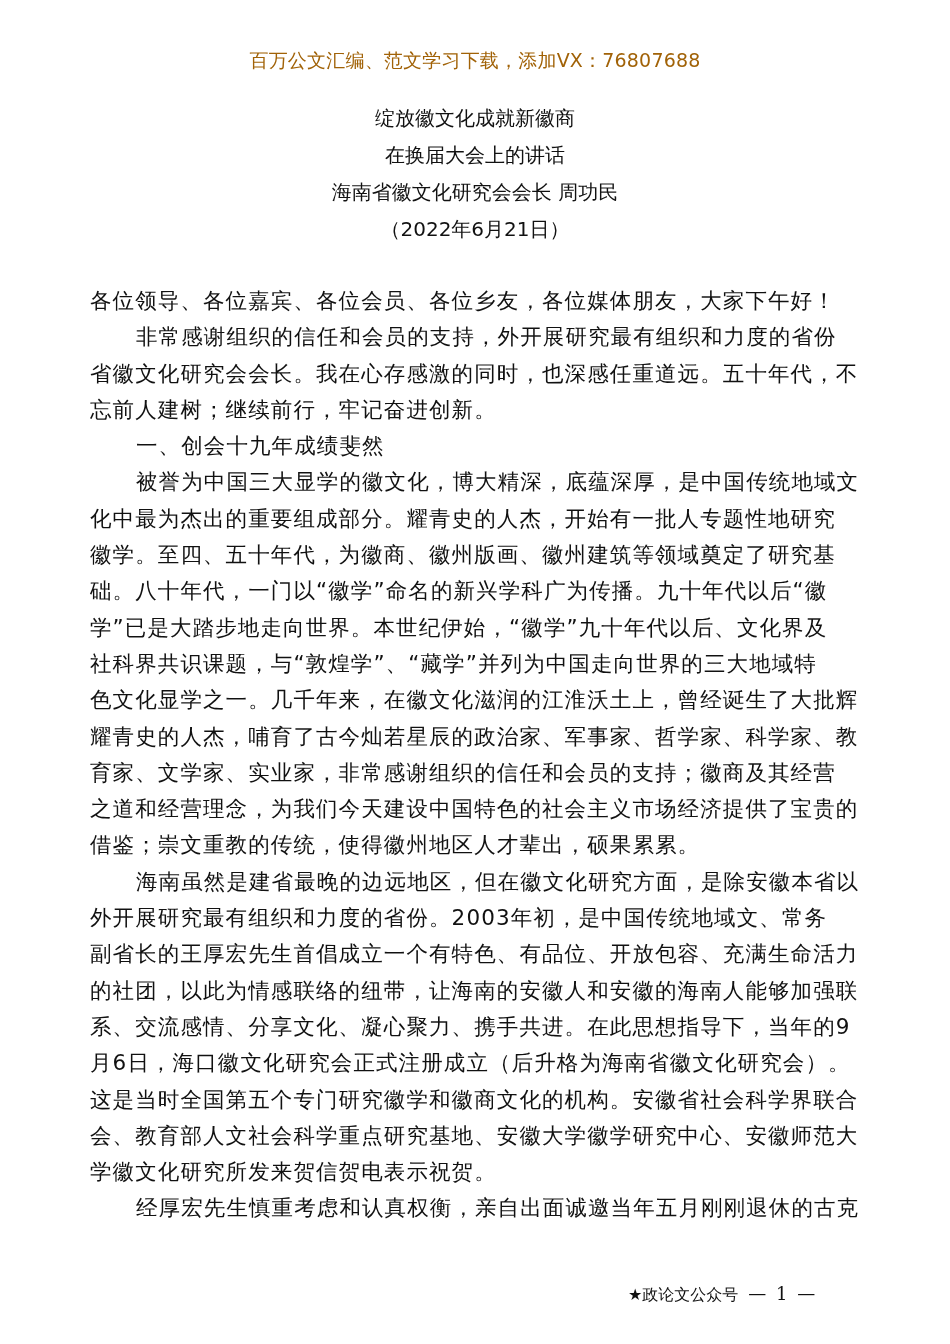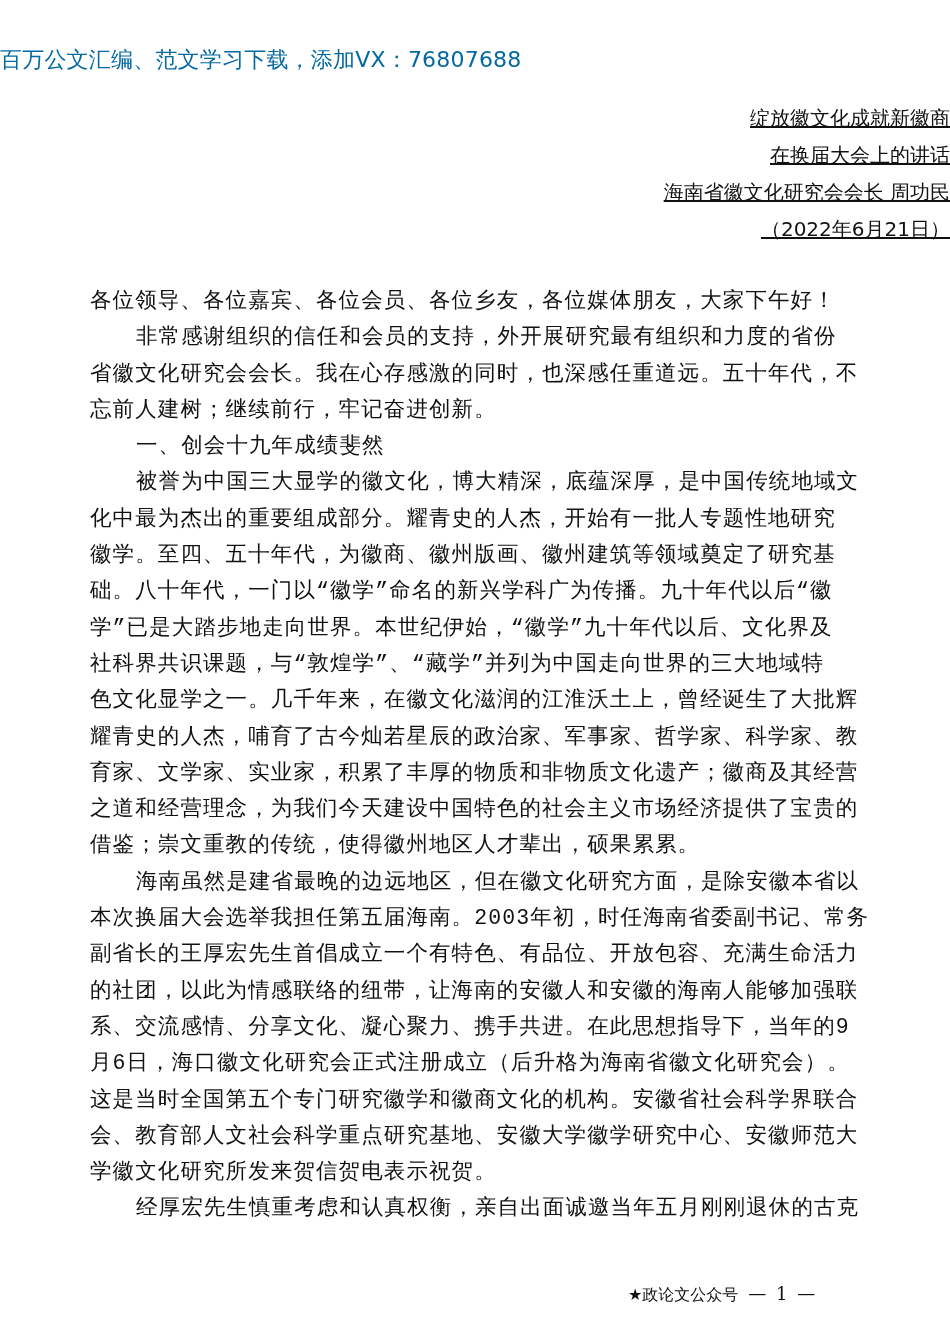"百万公文汇编、范文学习下载，添加VX：76807688" .banner { color: #0369a1 -> #a16207; font-size: 22px -> 19px; text-align: none -> center }
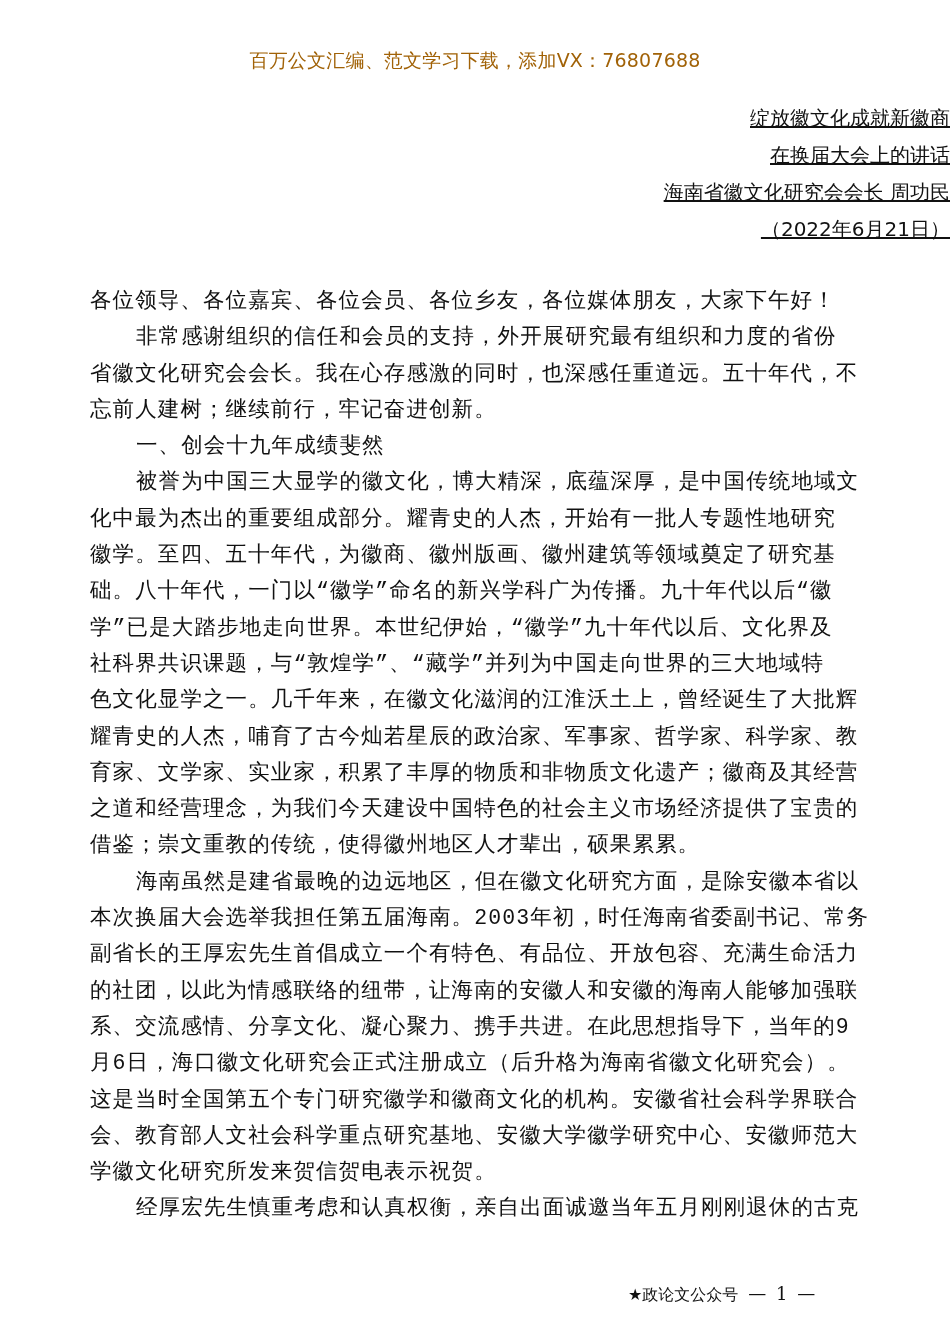"绽放徽文化成就新徽商" .title-block { text-align: right -> center; text-decoration: underline -> none }
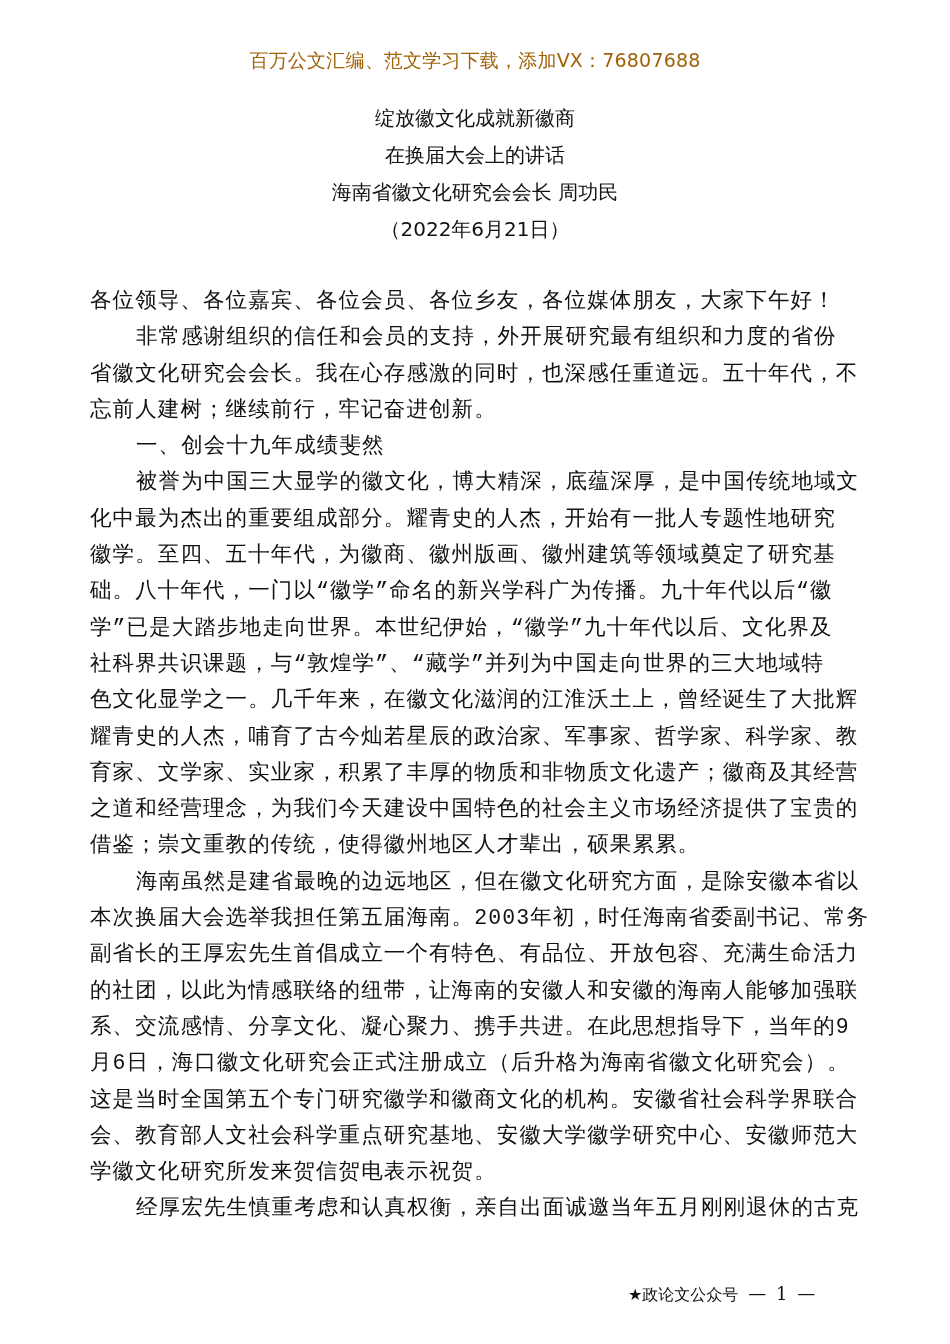"各位领导、各位嘉宾、各位会员、各位乡友，各位媒体朋友，大家下午好！" .body-block { font-family: Liberation Mono, monospace -> none }
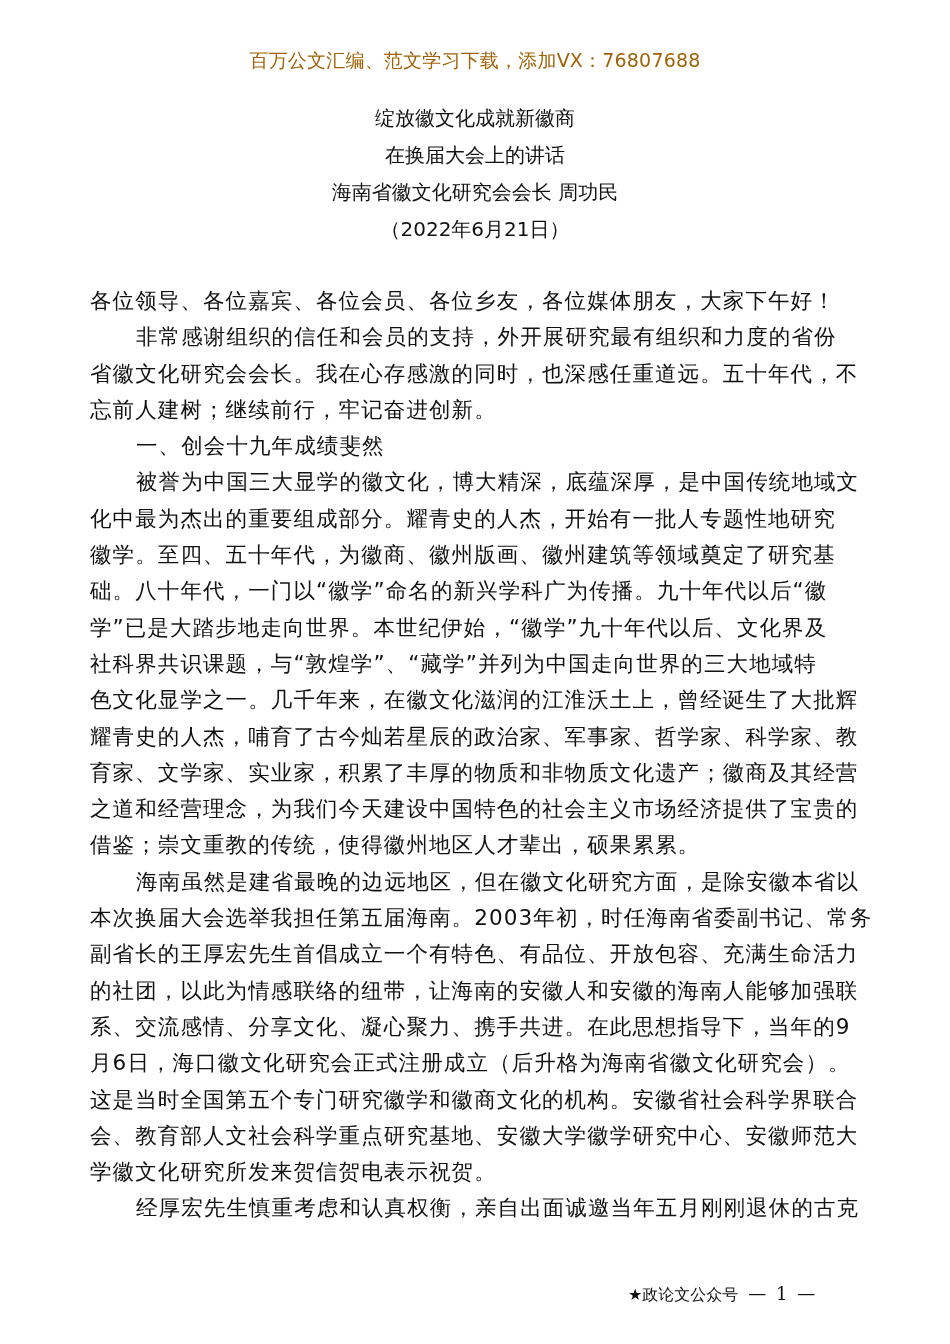"育家、文学家、实业家，积累了丰厚的物质和非物质文化遗产；徽商及其经营" div.line { text: 积累了丰厚的物质和非物质文化遗产 -> 非常感谢组织的信任和会员的支持 }
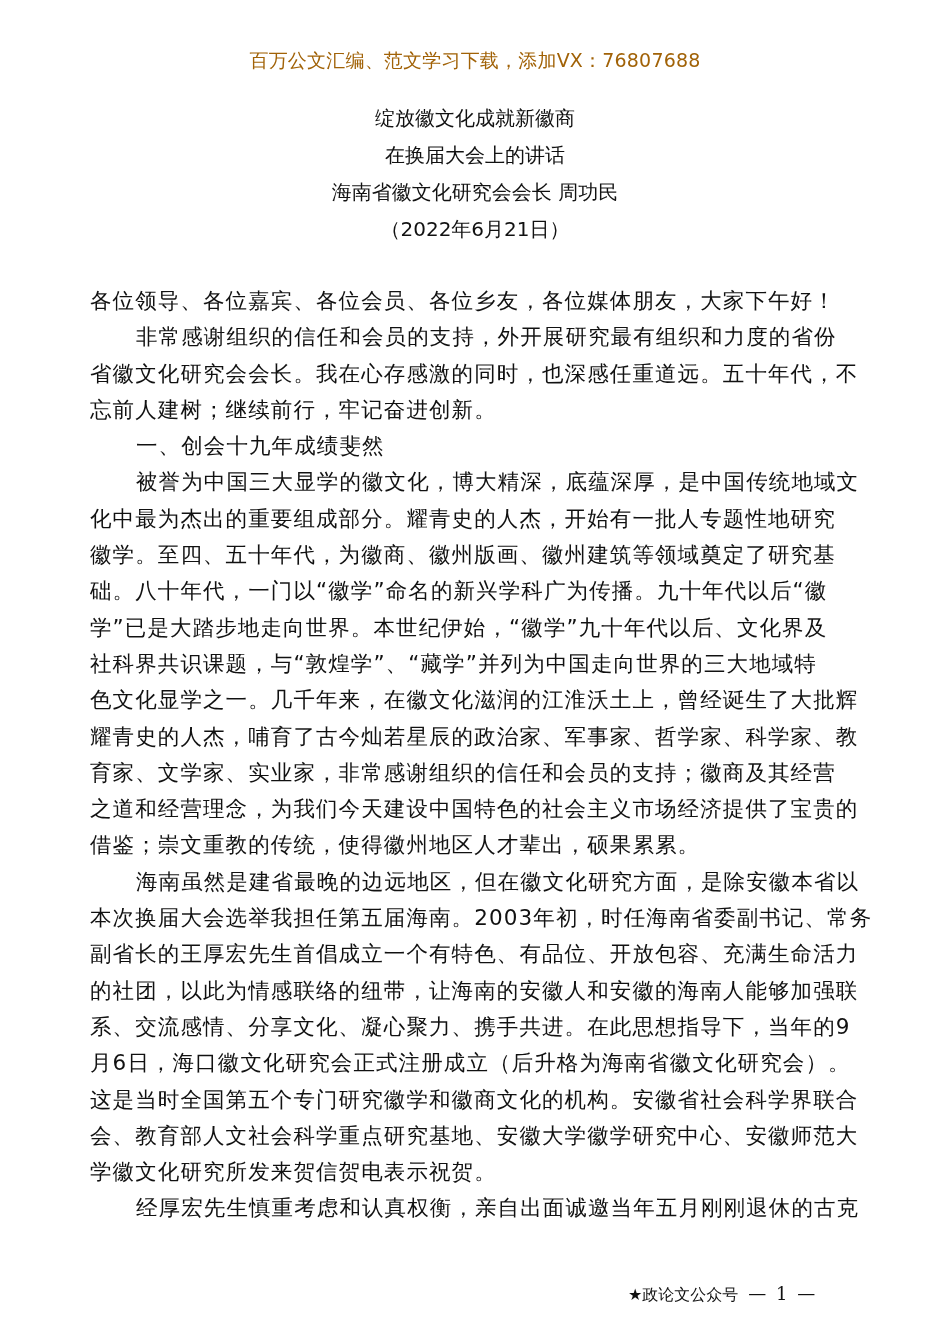"本次换届大会选举我担任第五届海南。2003年初，时任海南省委副书记、常务" div.line { text: 本次换届大会选举我担任第五届海南。2003年初，时任海南省委副书记 -> 外开展研究最有组织和力度的省份。2003年初，是中国传统地域文 }
